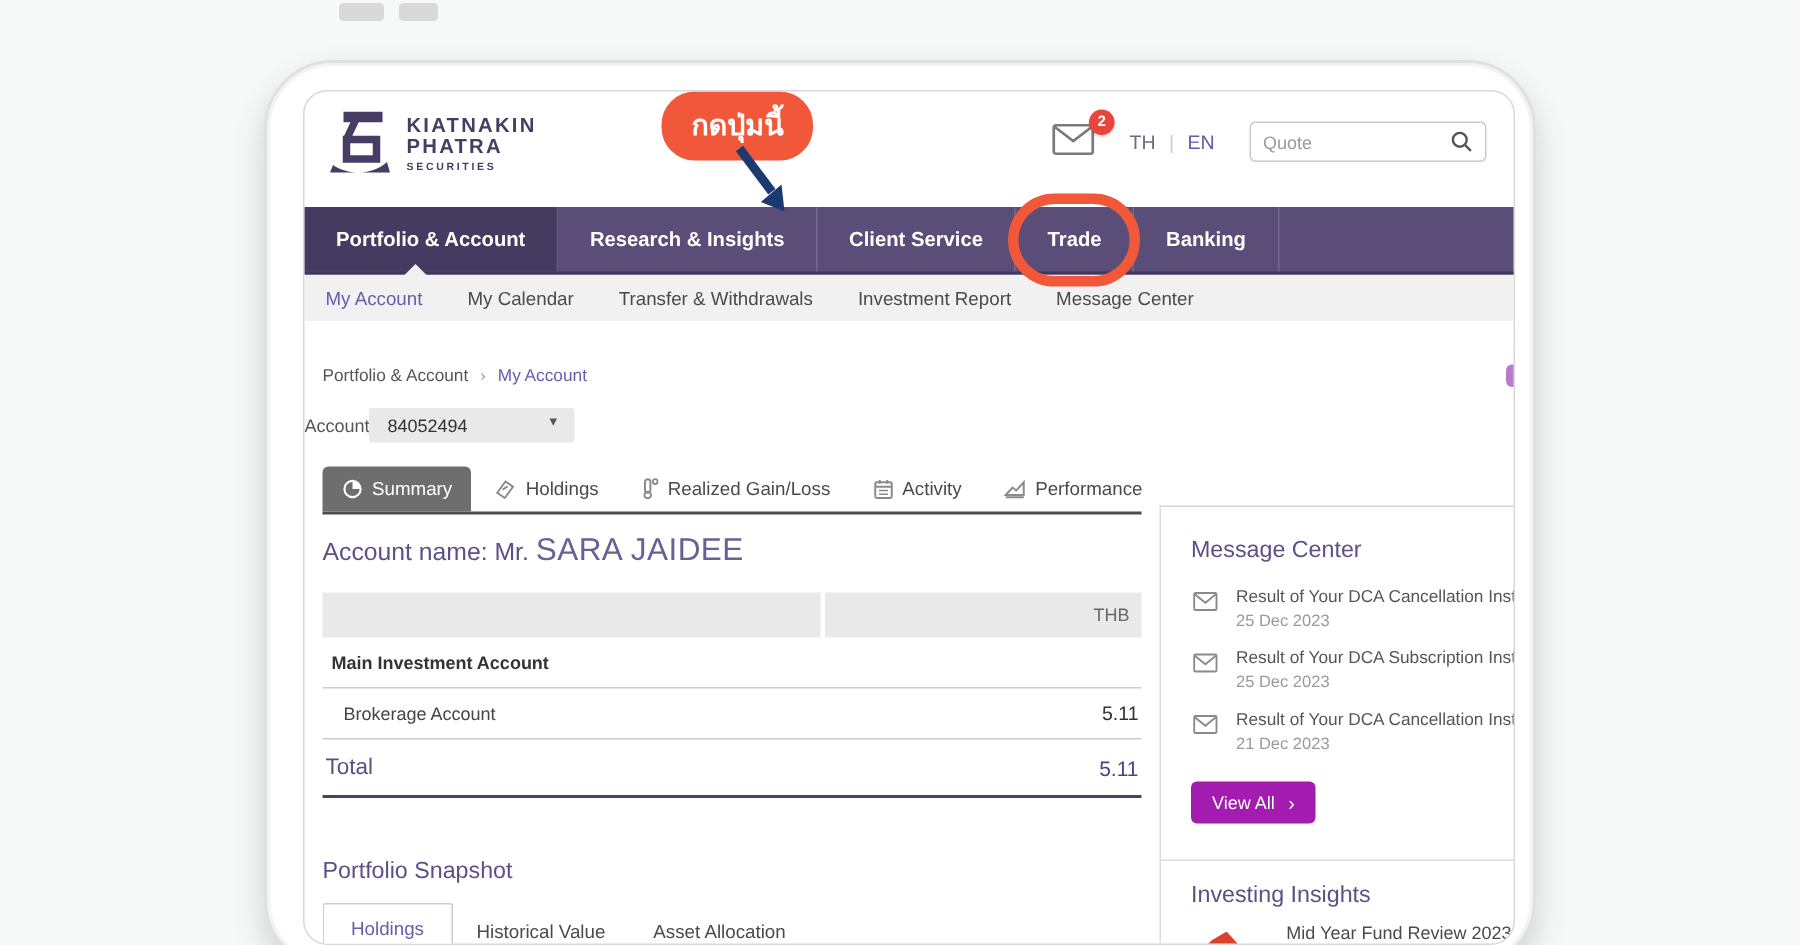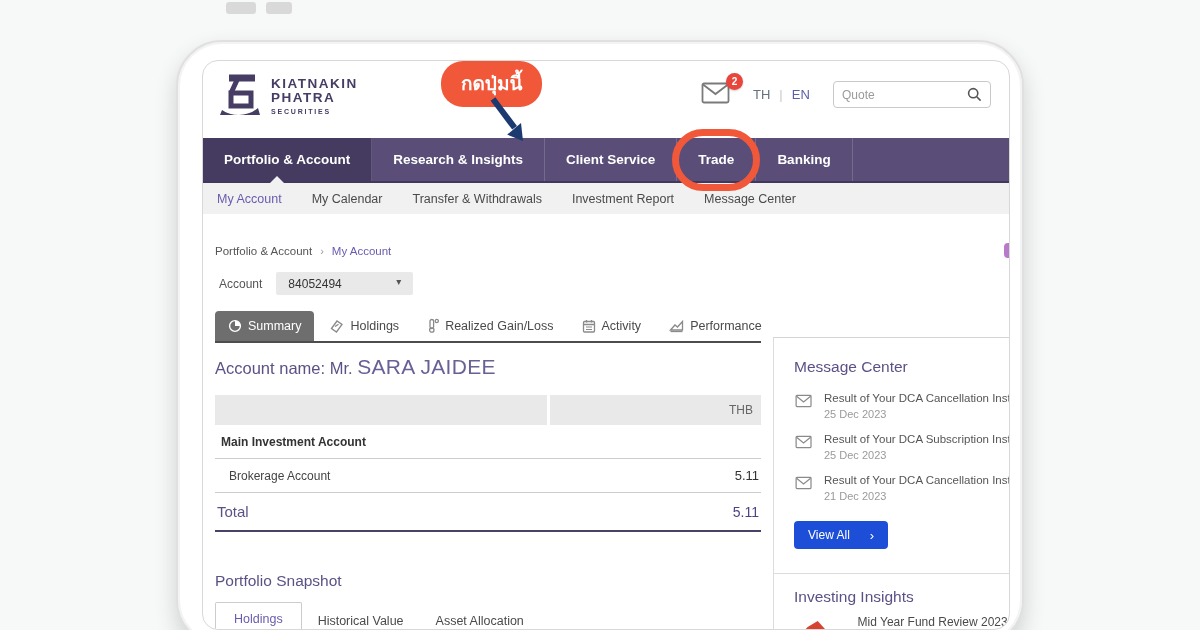"Account" .account-row { gap: 14px -> none; left: 16px -> 0 }
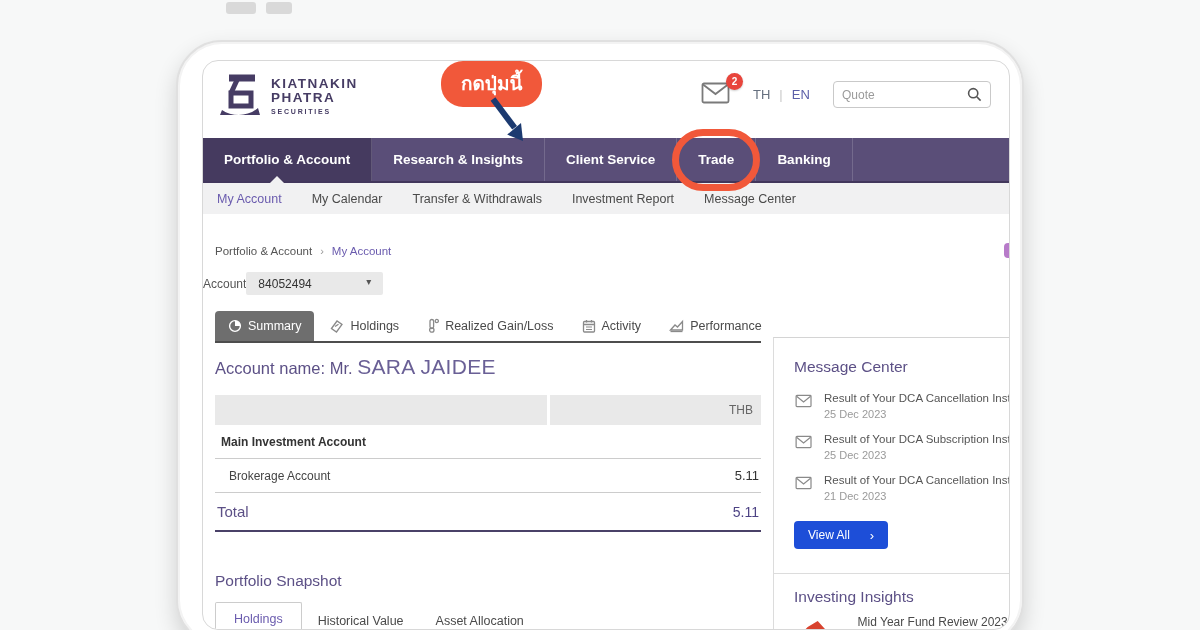"View All" .view-all-btn { background: #1d4ed8 -> #a21caf; gap: 20px -> 9px }
